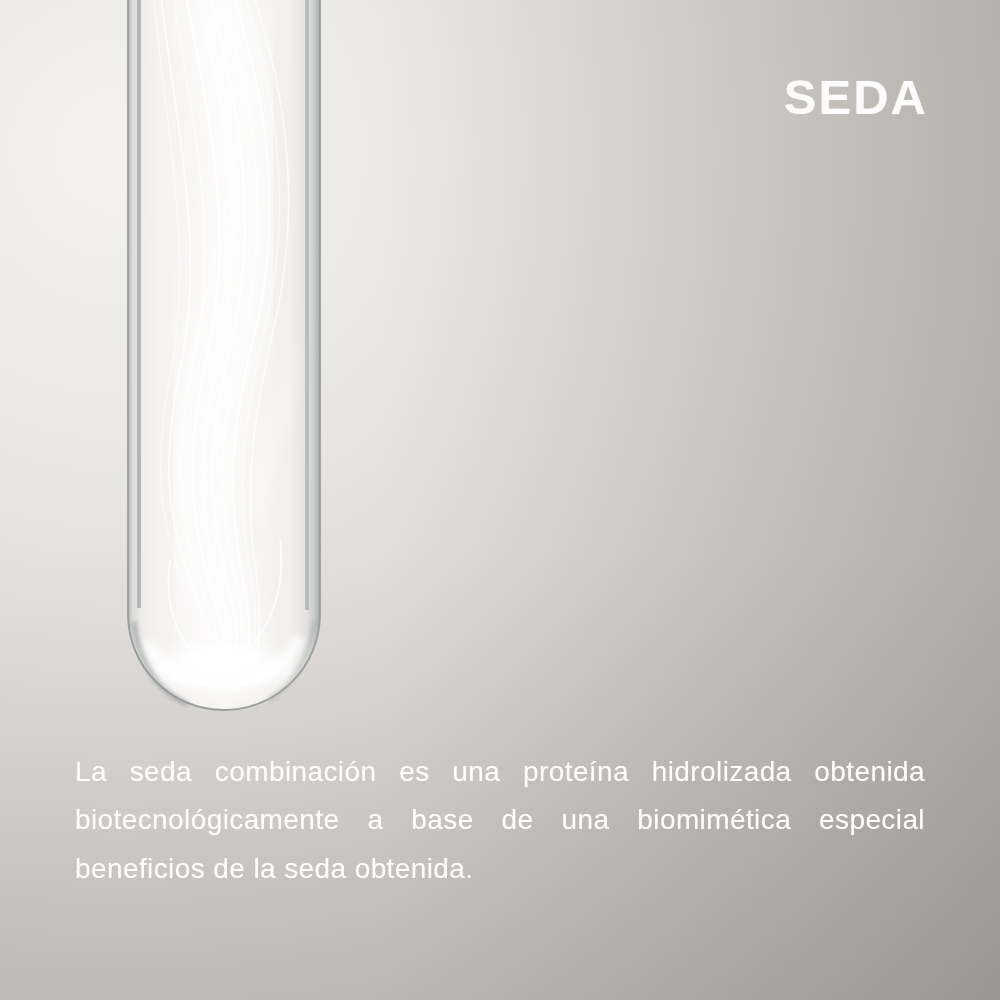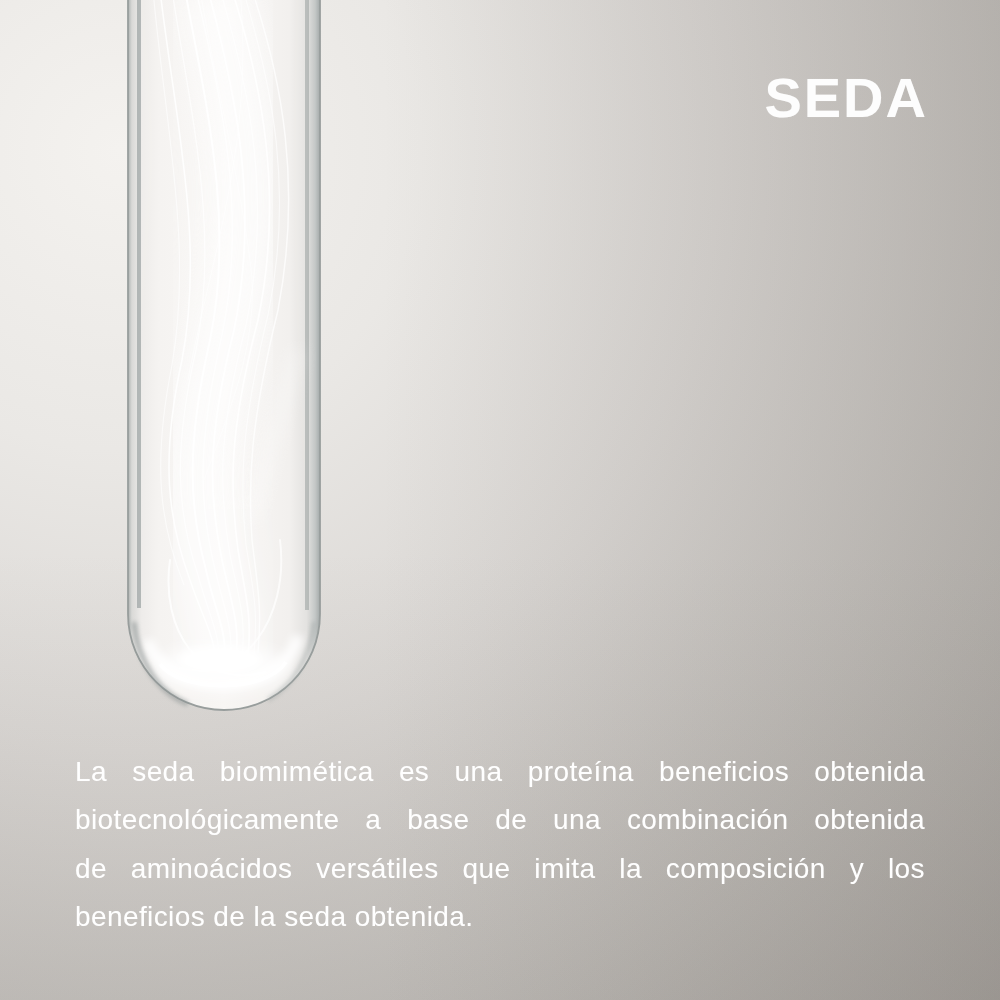"SEDA" .headline { font-size: 56px -> 49px }
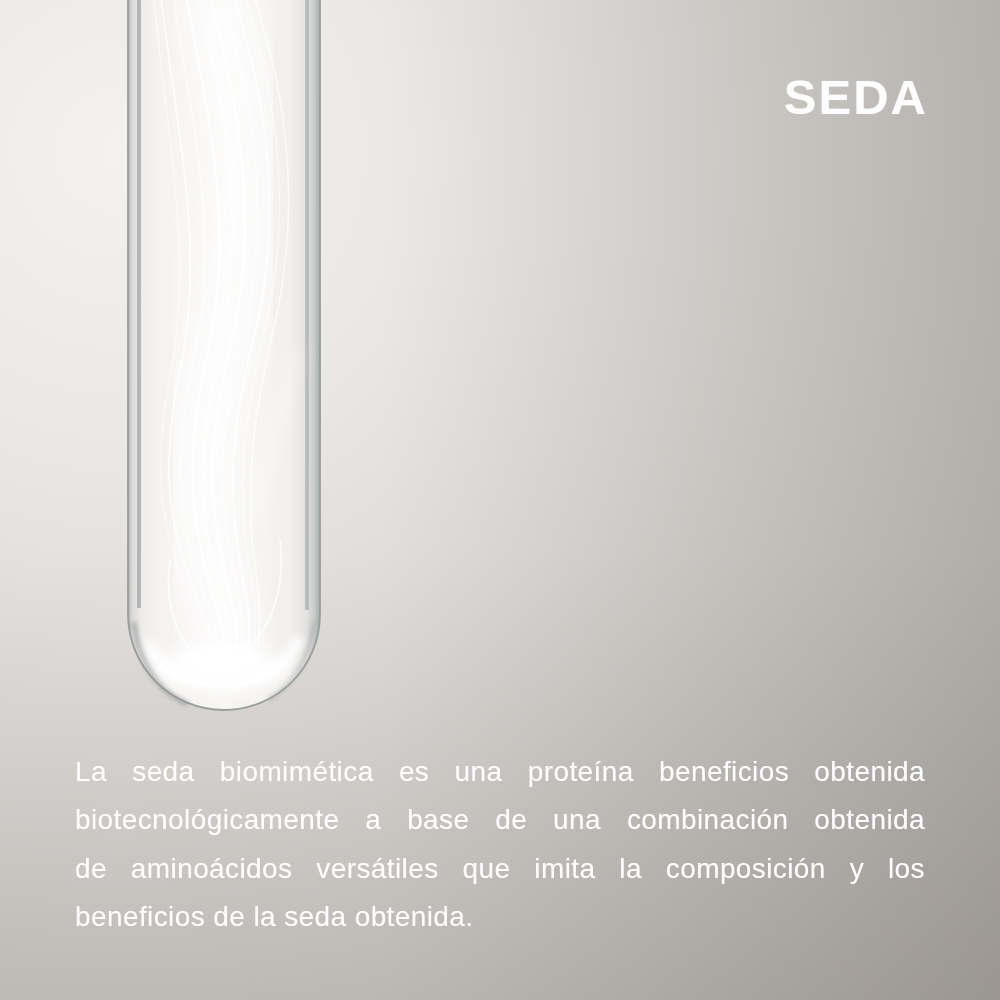"La seda biomimética es una" div.line { text: biomimética es una proteína beneficios -> combinación es una proteína hidrolizada }
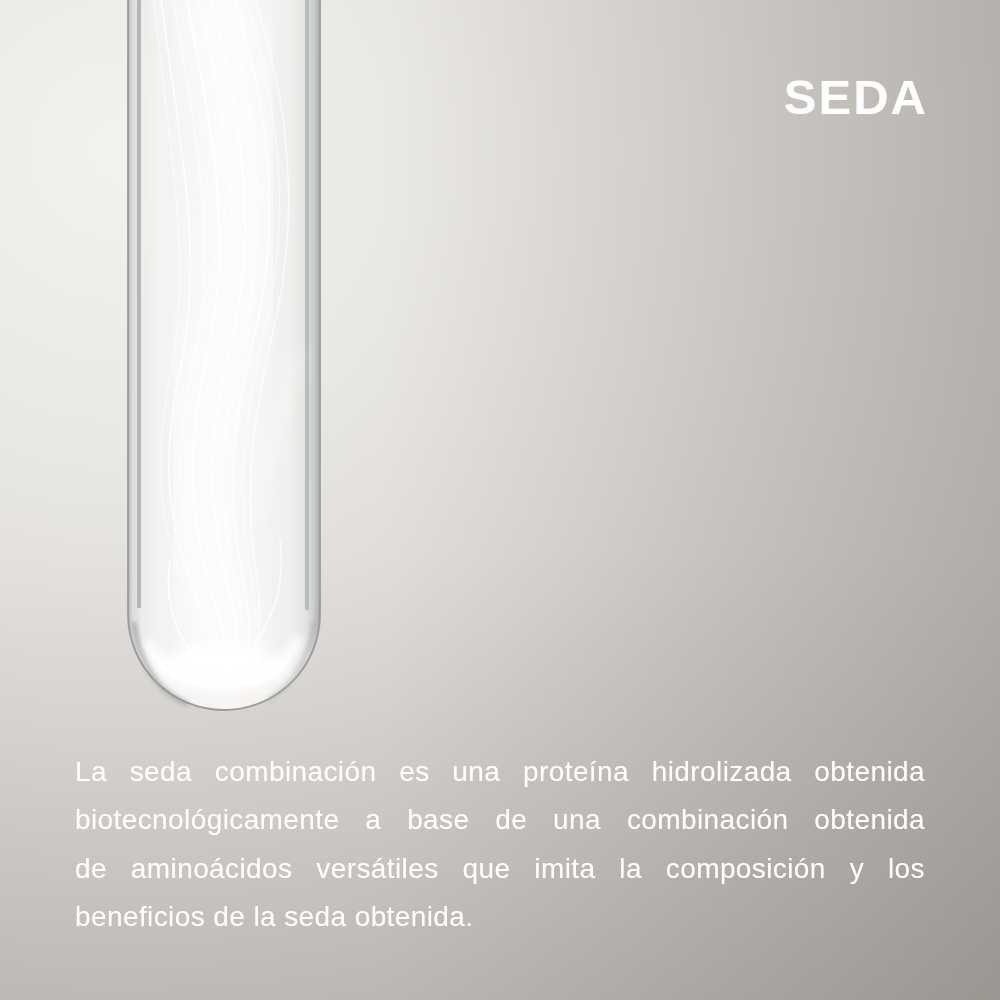"biotecnológicamente a base de una" div.line { text: combinación obtenida -> biomimética especial }
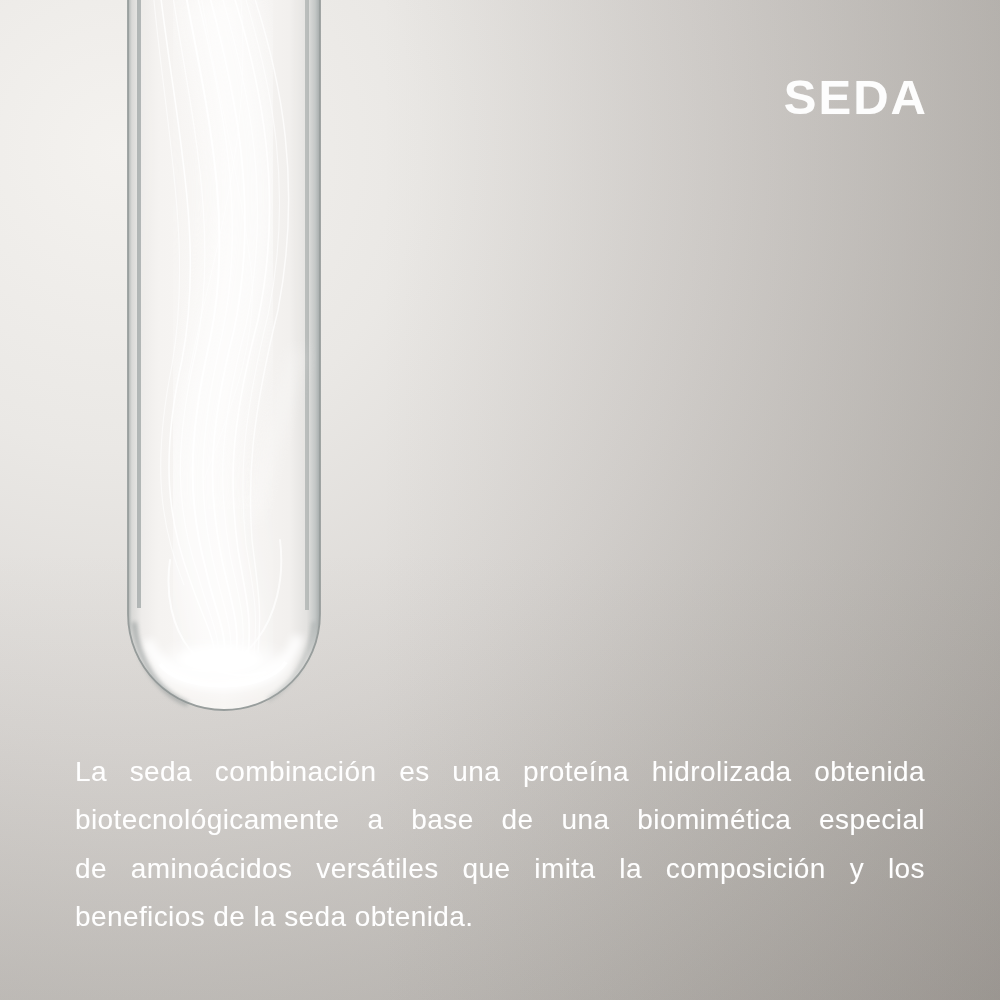"de aminoácidos versátiles que imita" div.line { html: <div>de aminoácidos versátiles que imita la composición y los</div> -> none }
